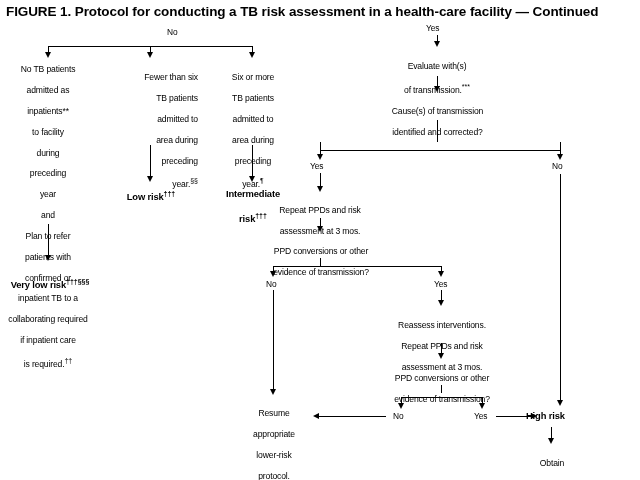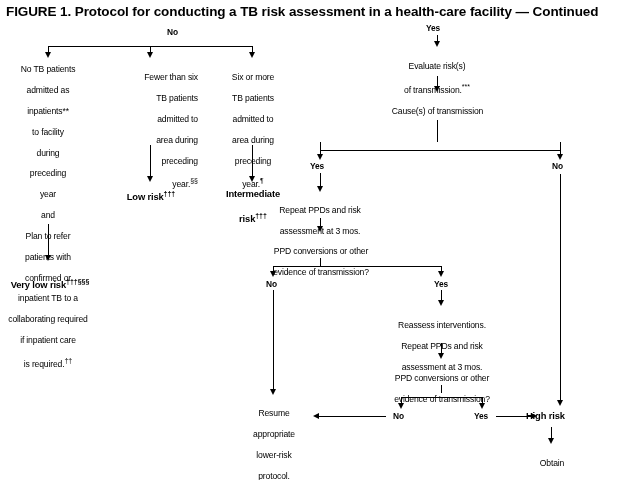"No" .lbl { font-weight: bold -> none }
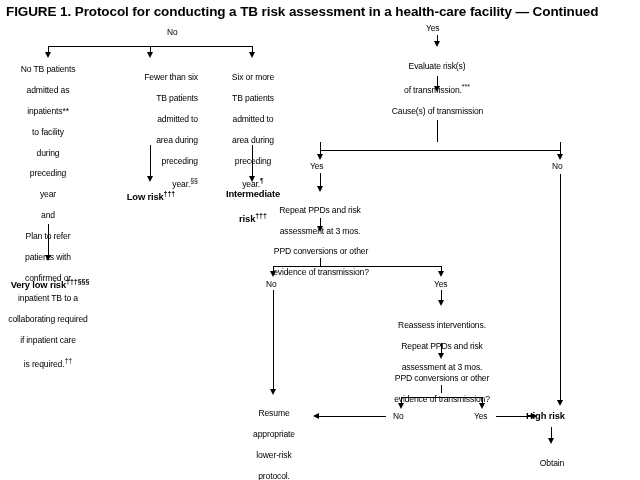"Evaluate risk(s)" div { text: risk -> with }
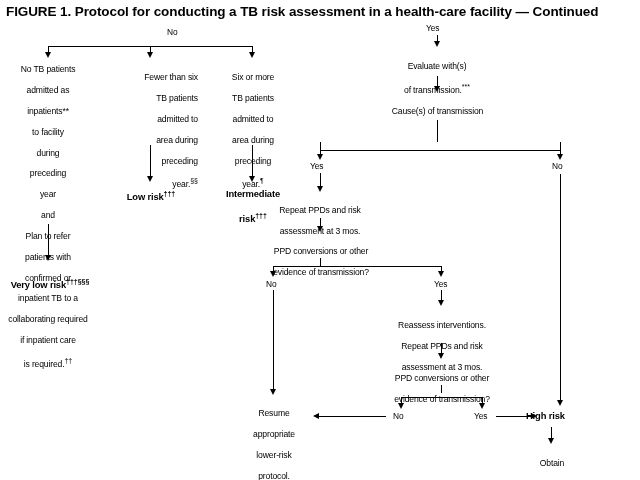"identified and corrected?" div { html: none -> <div>identified and corrected?</div> }
